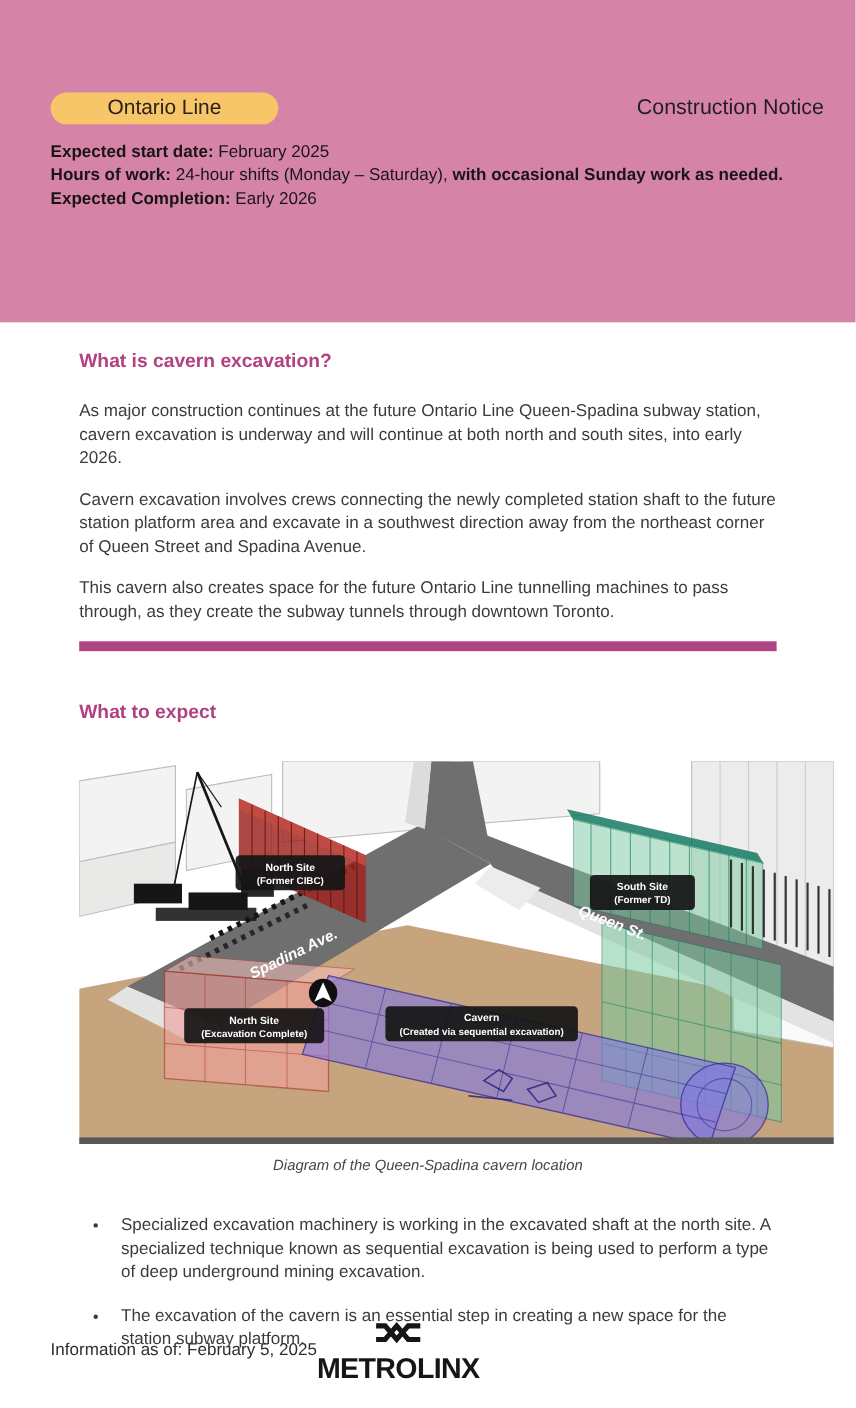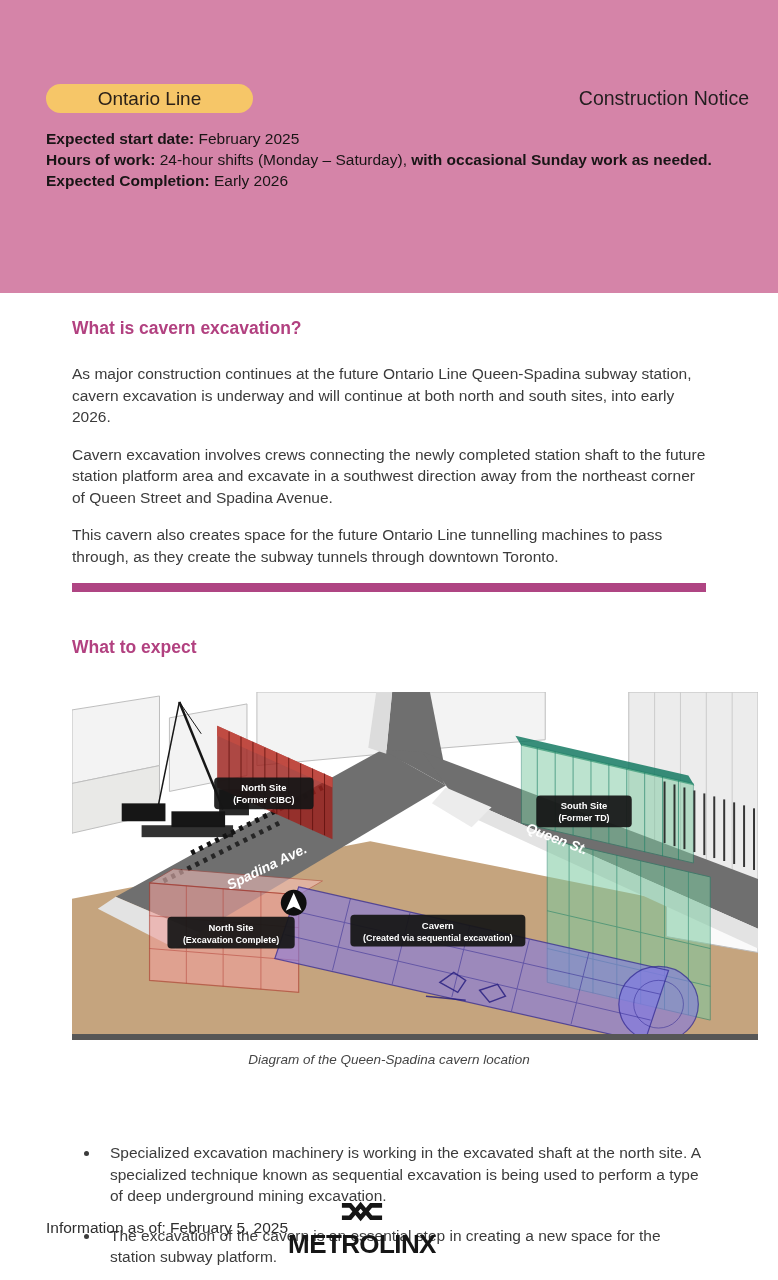"Specialized excavation machinery is" ul.bullets { margin-top: 74px -> 35px }
